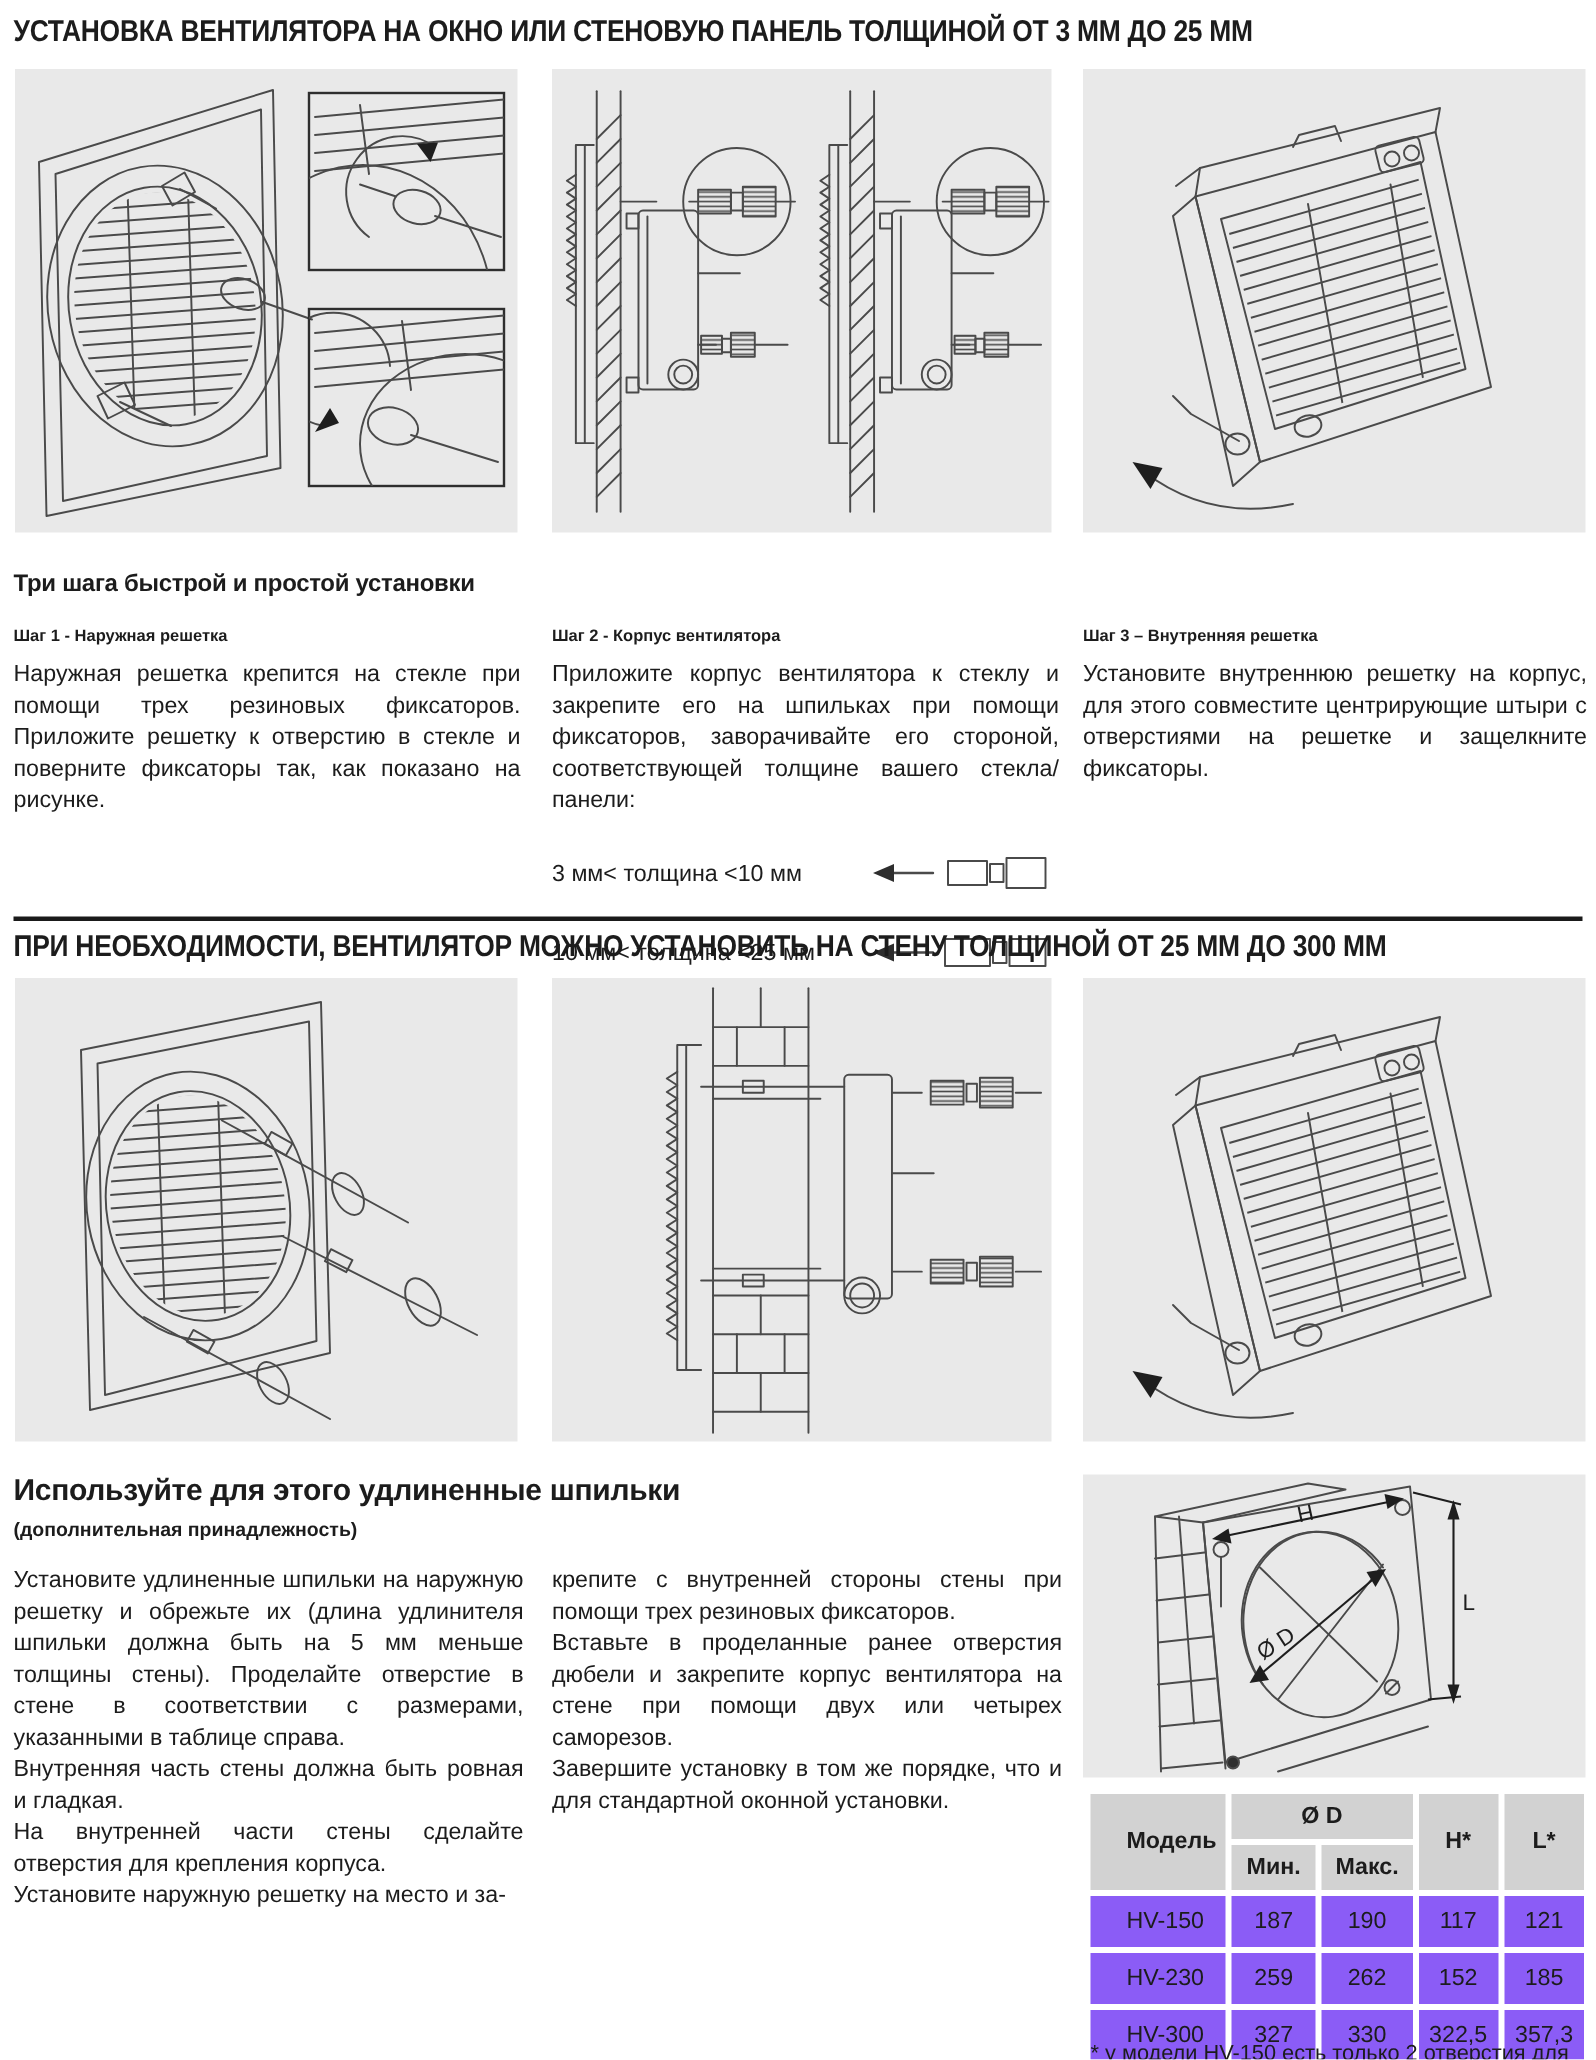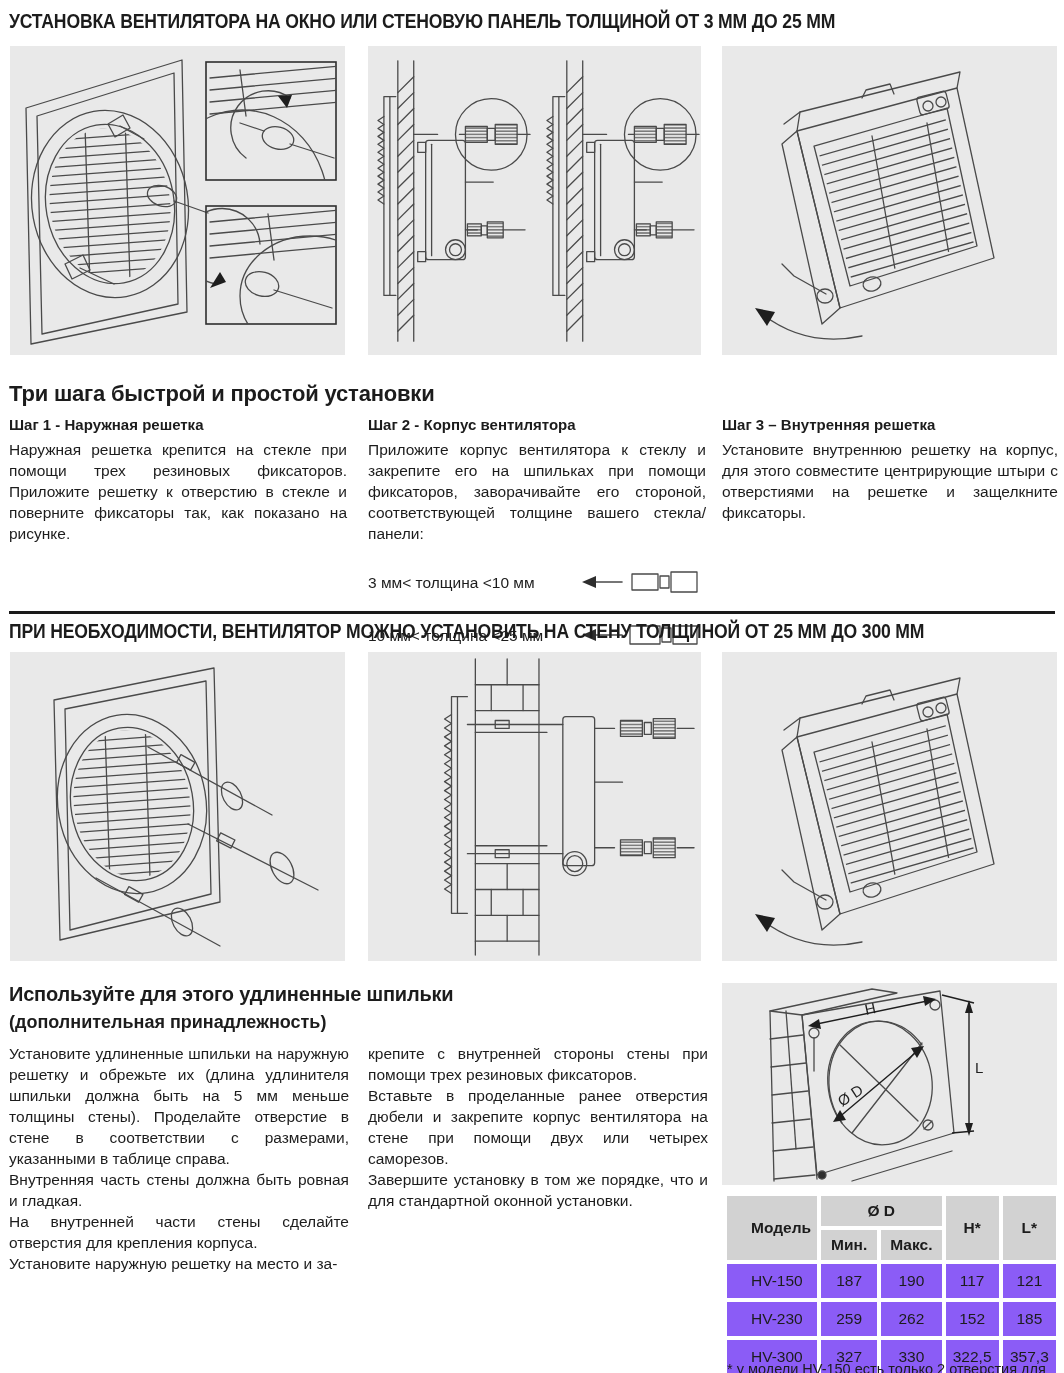"Три шага быстрой и простой" .subtitle { font-size: 22px -> 16px }
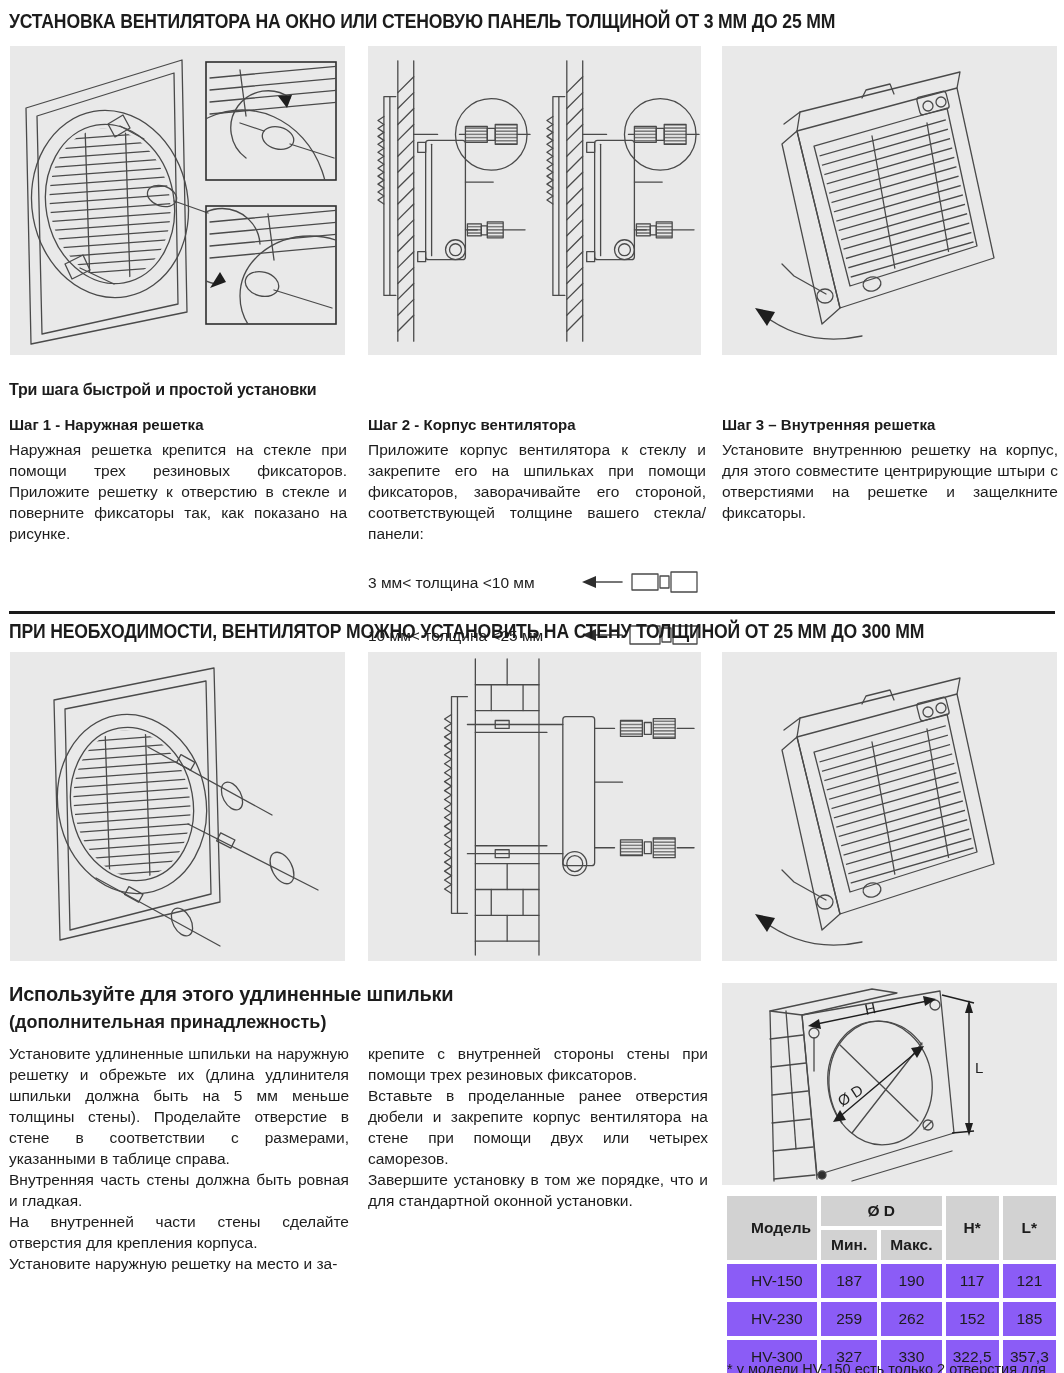"Шаг 1 - Наружная решетка" .step-title { font-size: 15px -> 11px }
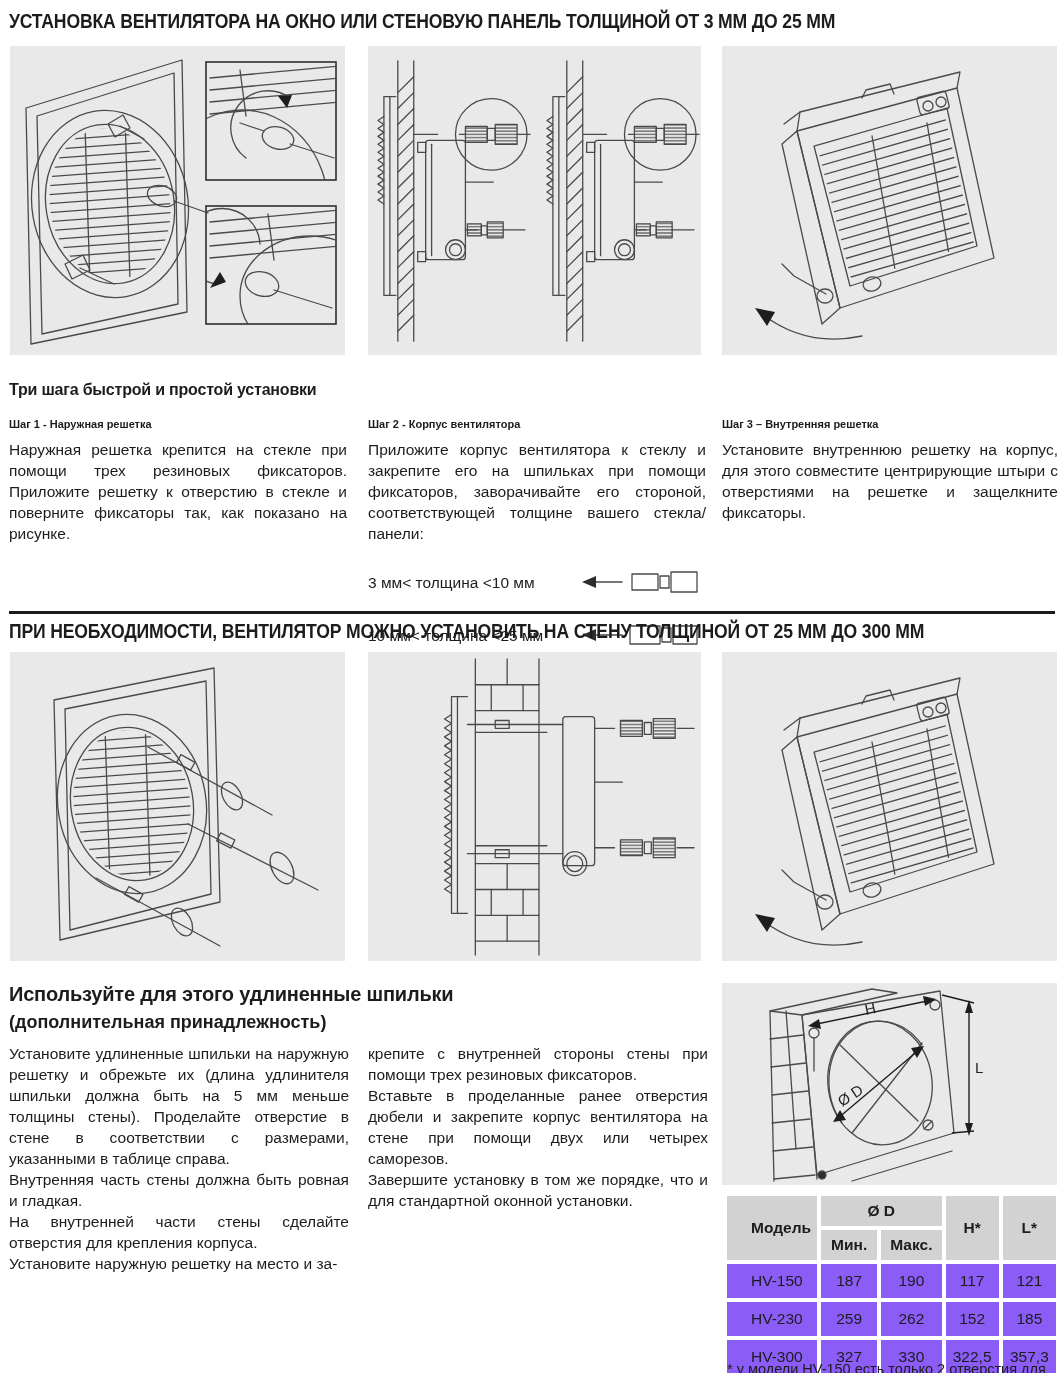"(дополнительная принадлежность)" .subnote { font-size: 18px -> 13px }
